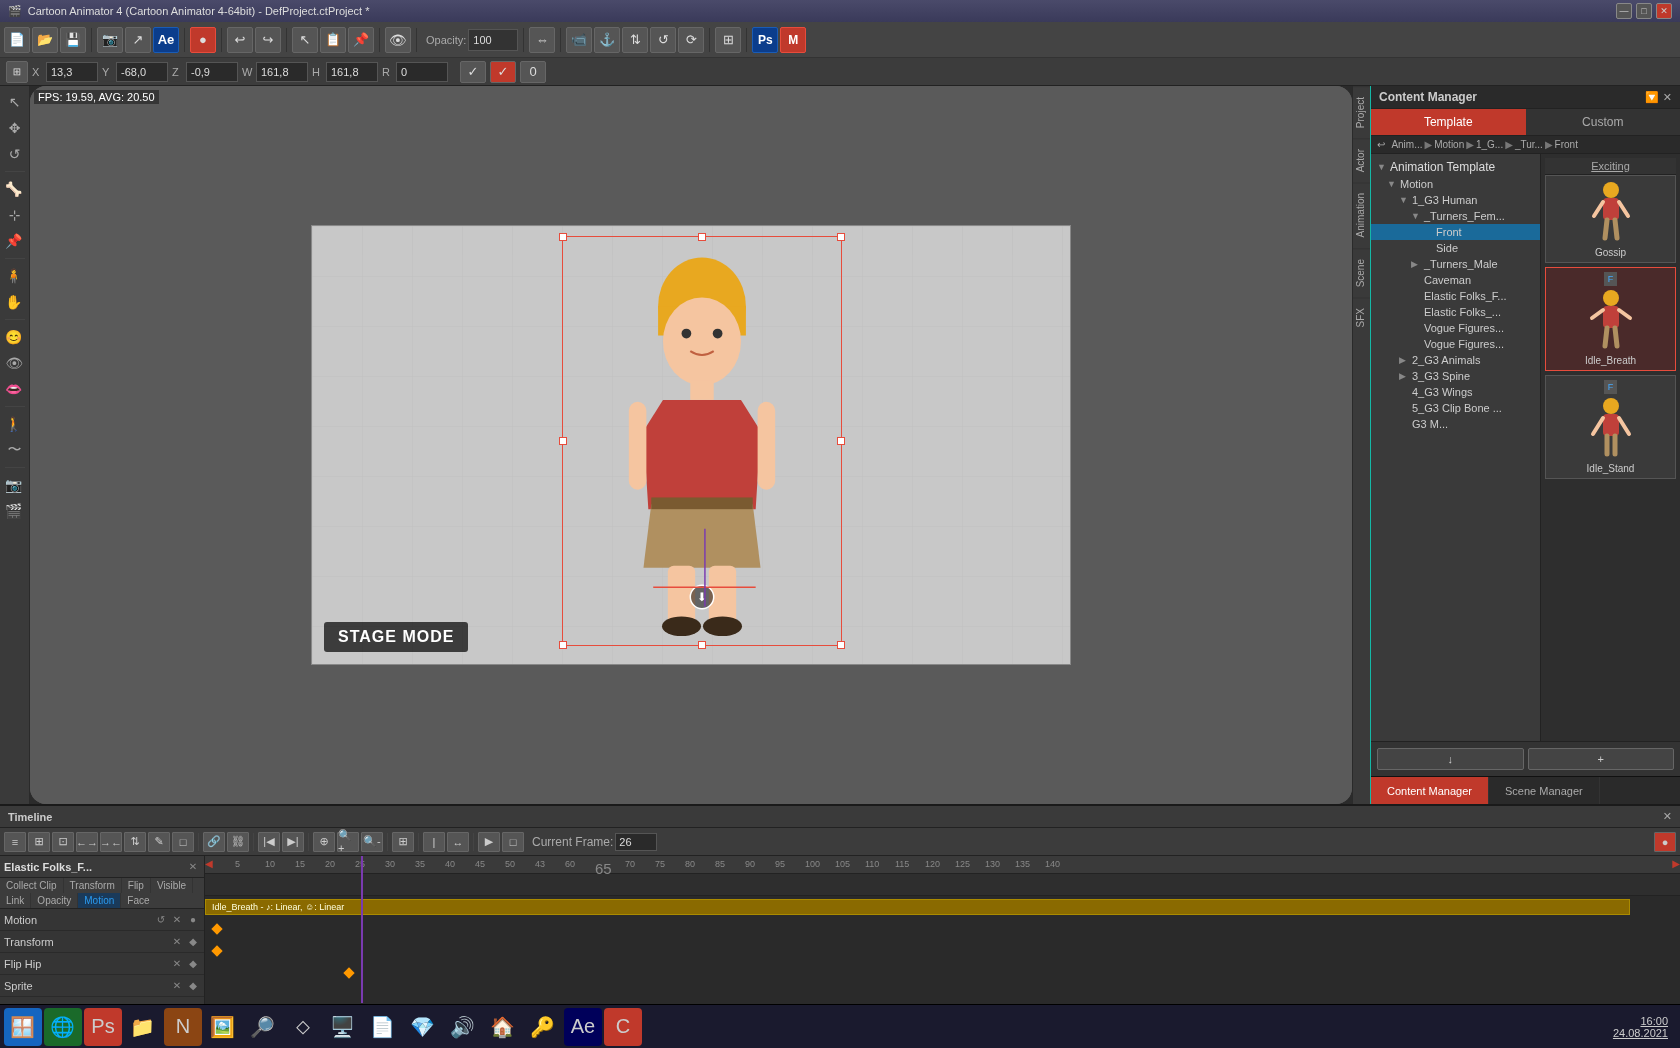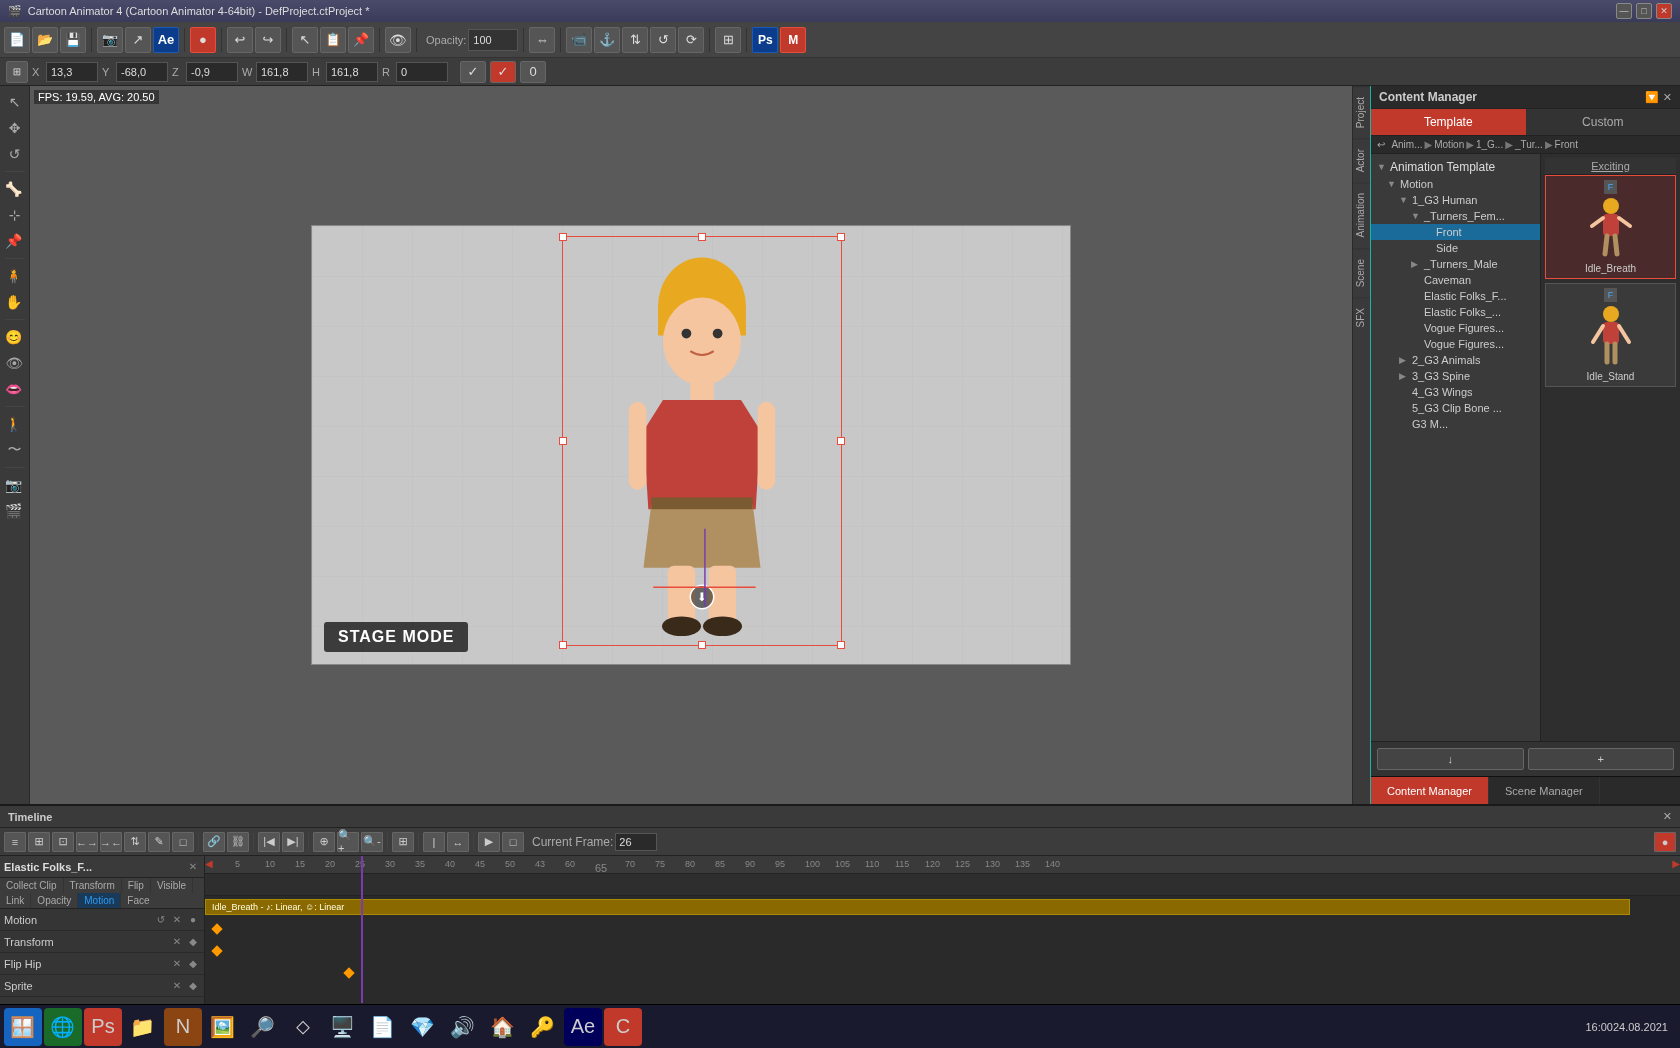"FPS: 19.59, AVG: 20.50" #canvas-area { border-radius: none -> 16px }
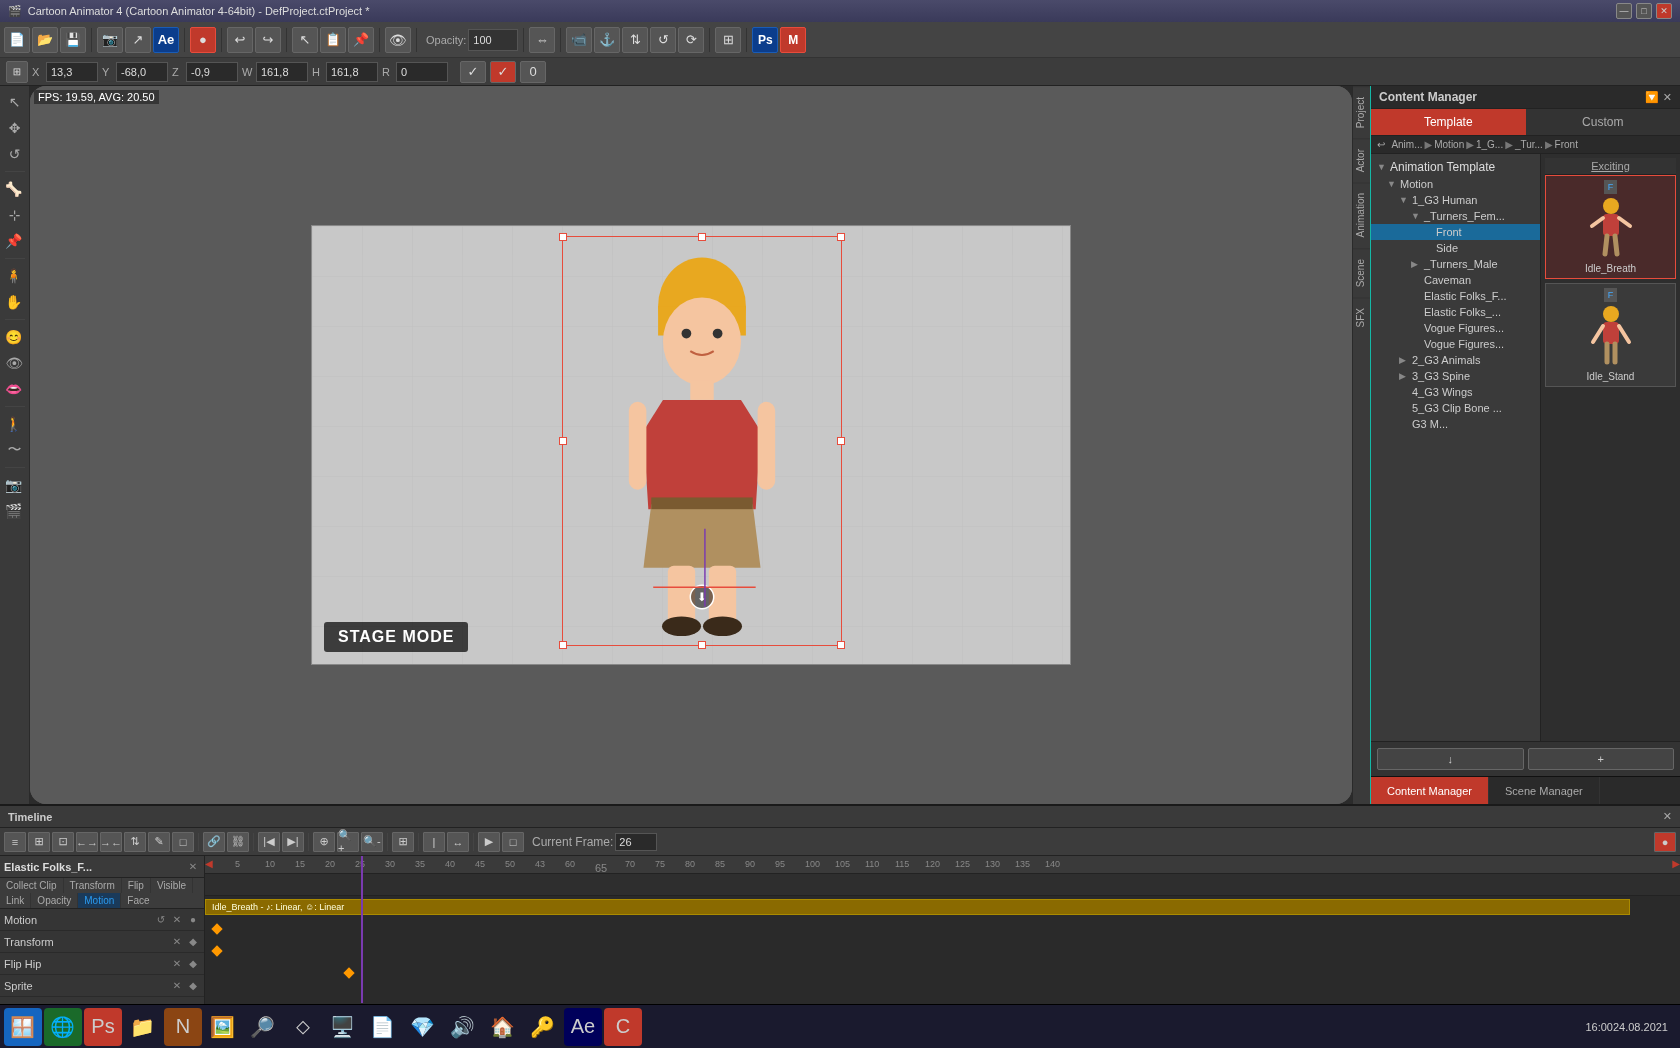"Gossip" div.preview-card { html: none -> <div> <svg> <circle></circle> <rect></rect> <line></line> <line></line> <line></line> <line></line> </svg> <span>Gossip</span> </div> }
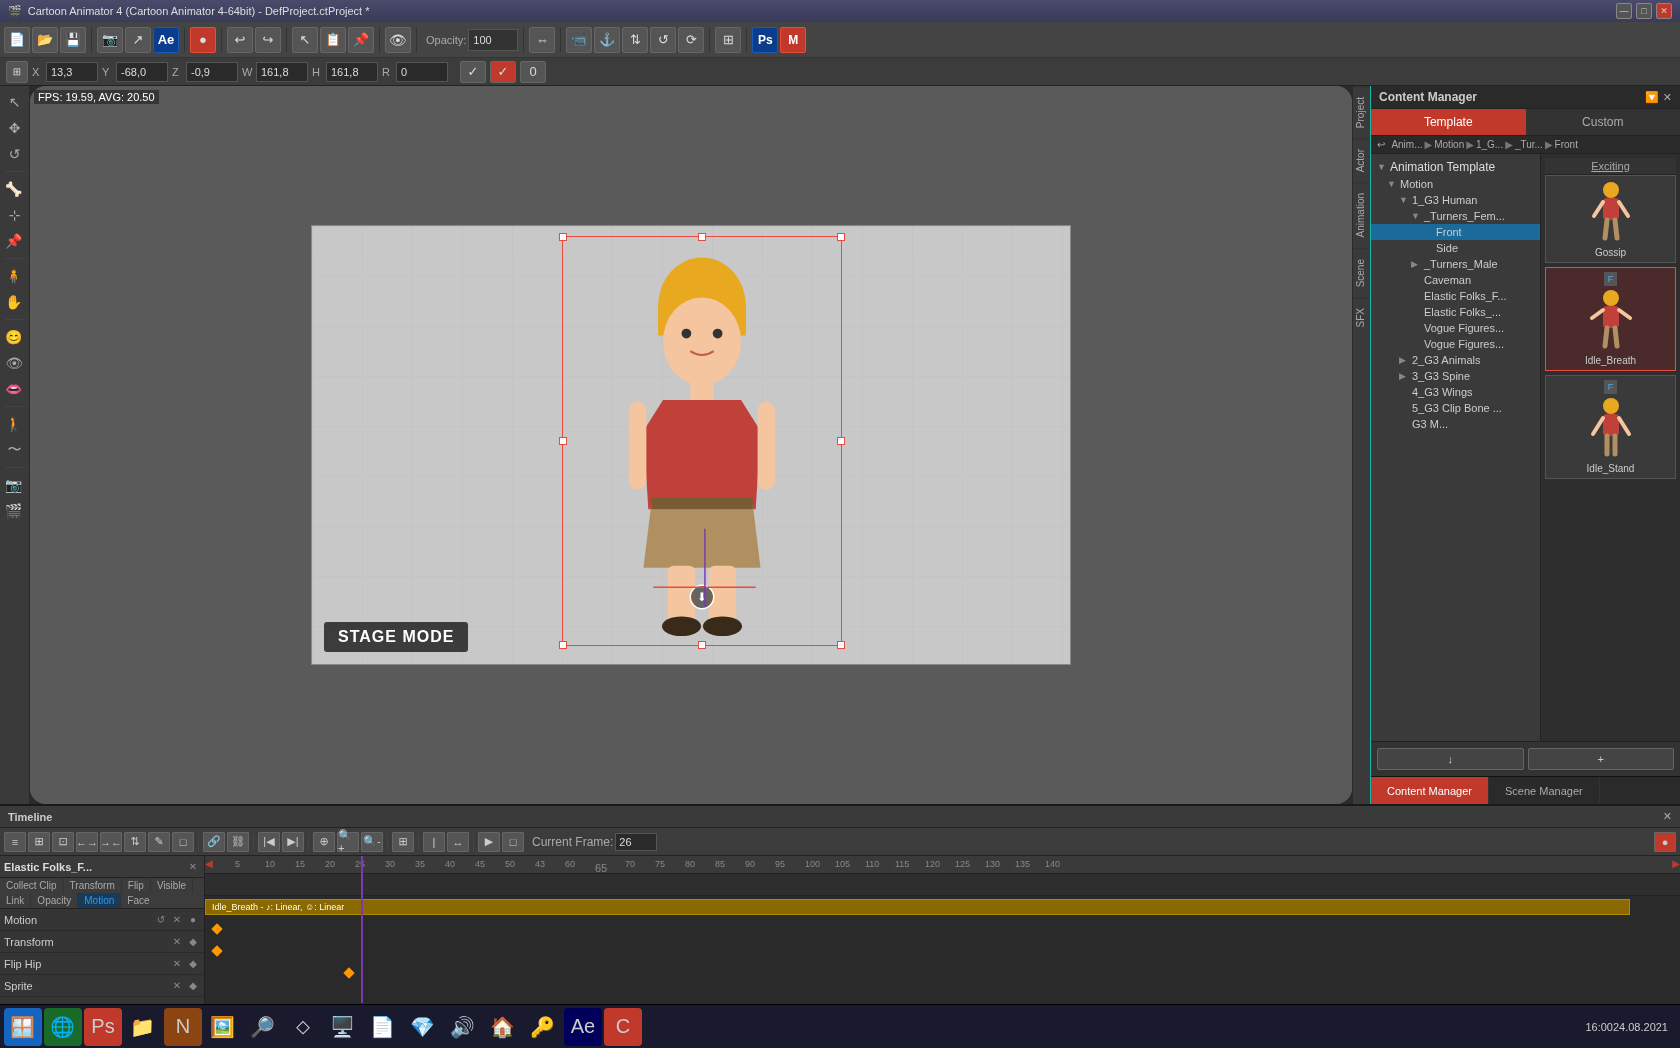"65" span { font-size: 11px -> 15px }
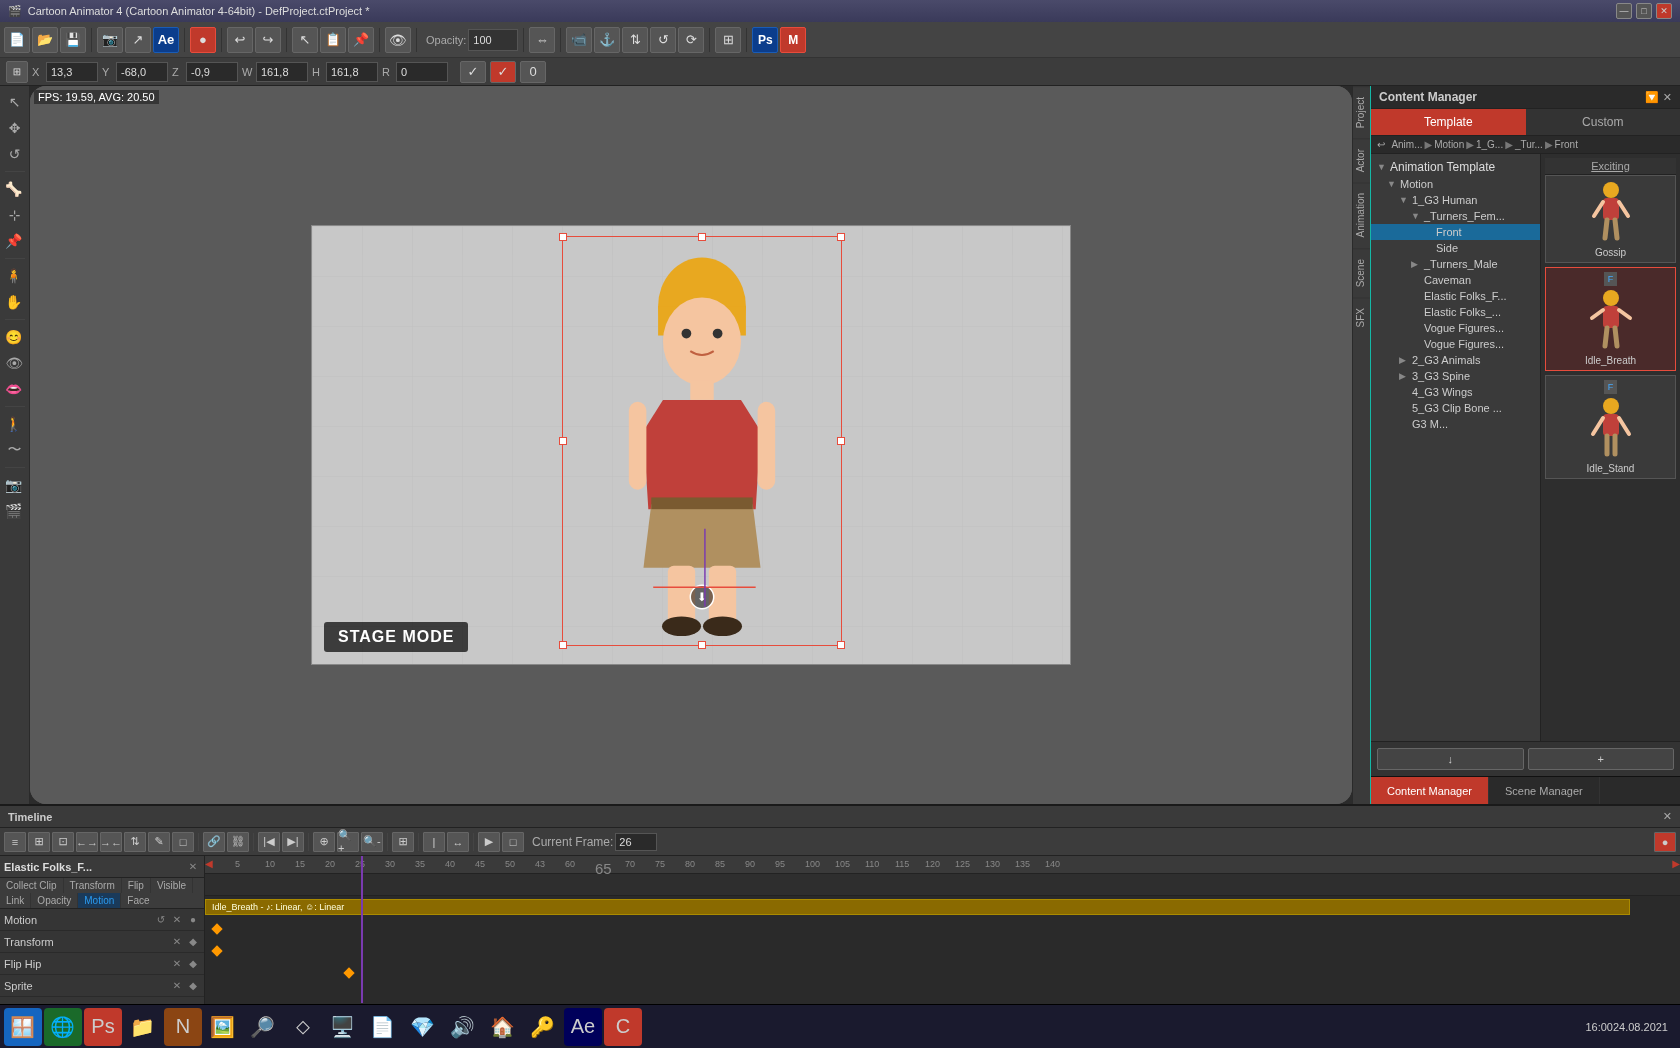"16:00" div { flex-direction: row -> column; text-decoration: none -> underline }
